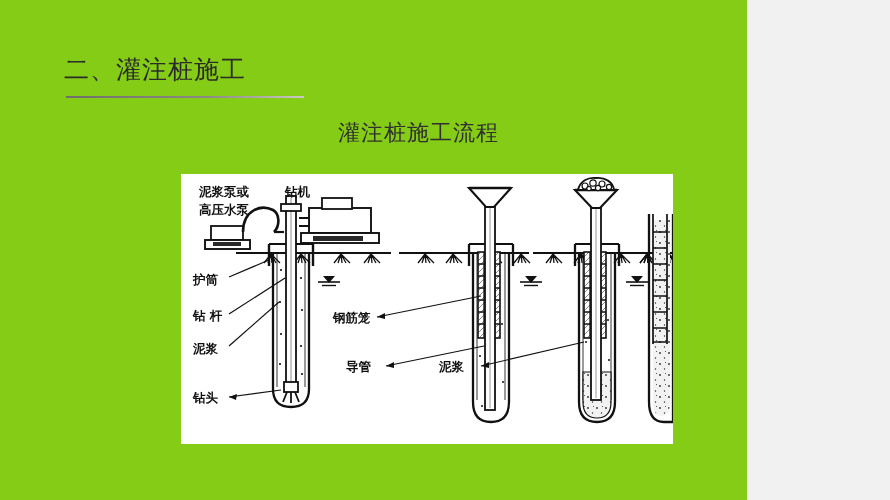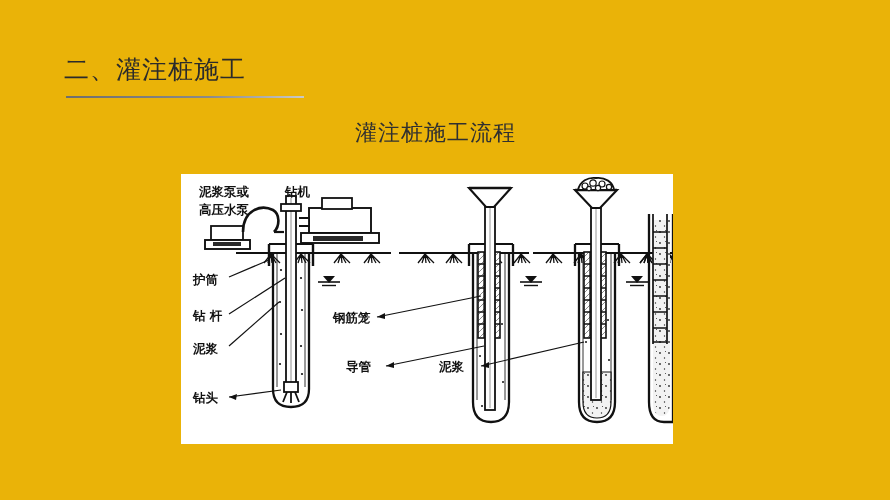"二、灌注桩施工" .slide { background: #eab308 -> #84cc16; width: 890px -> 747px }
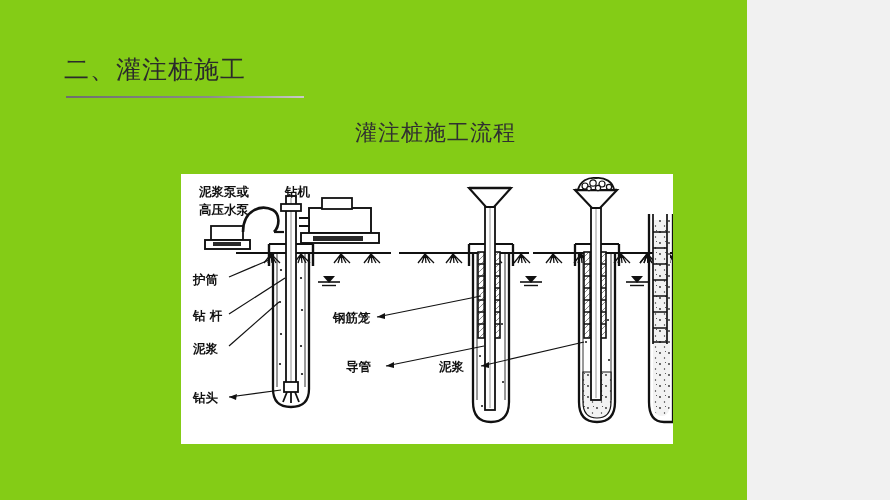"灌注桩施工流程" .figure-title { left: 355px -> 338px }
